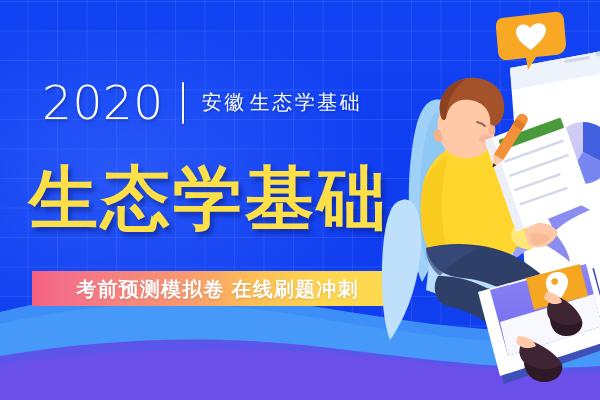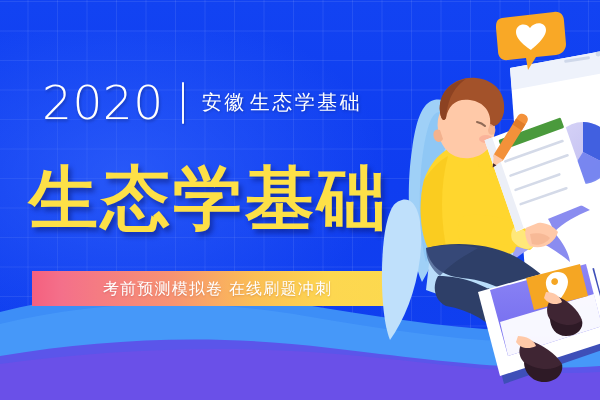"考前预测模拟卷 在线刷题冲刺" .subtitle-ribbon span { font-size: 16px -> 20px; font-weight: 400 -> 700 }
